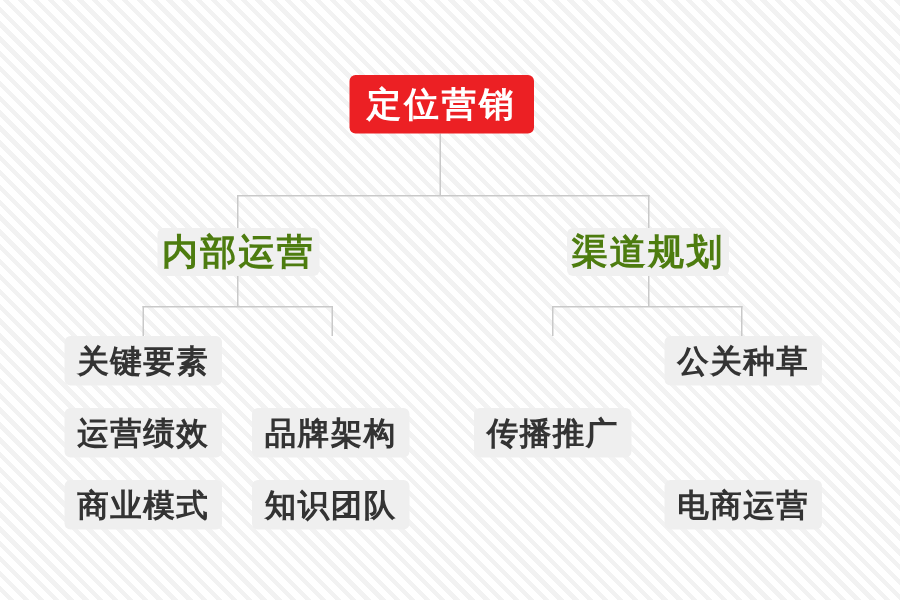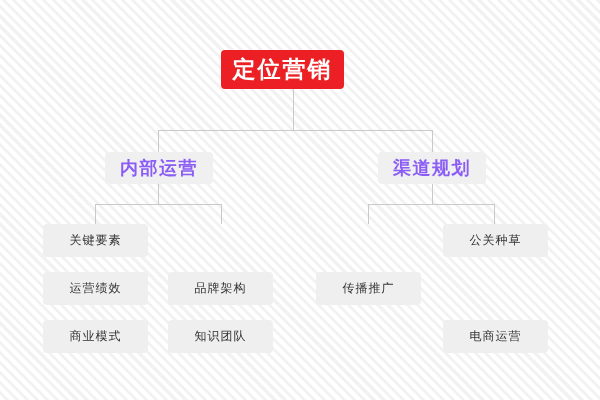"定位营销" .node-root { left: 221px -> 233px }
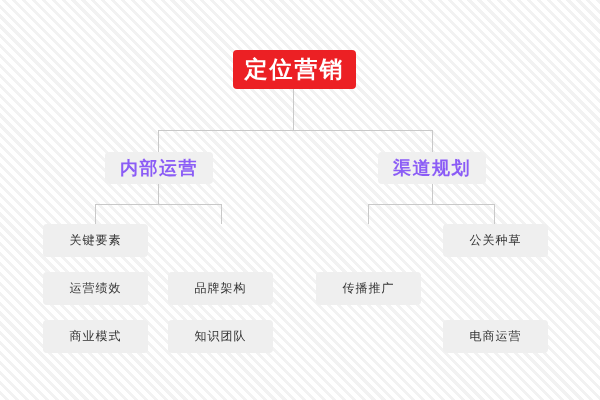"内部运营" .node-branch { color: #8b5cf6 -> #4d7c0f; font-size: 18px -> 24px }
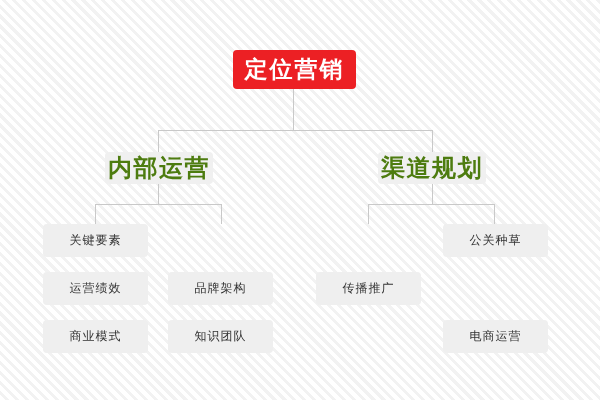"关键要素" .node-leaf { font-size: 12px -> 21px; font-weight: normal -> bold }
